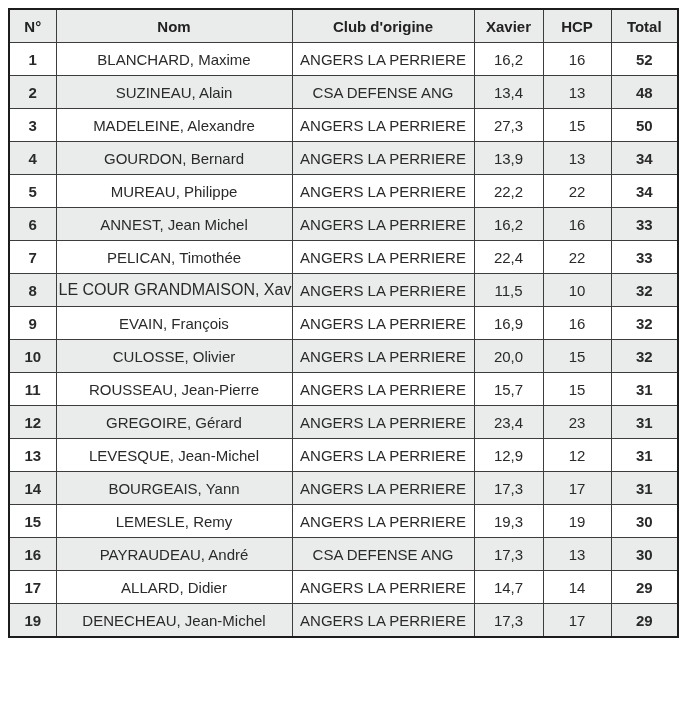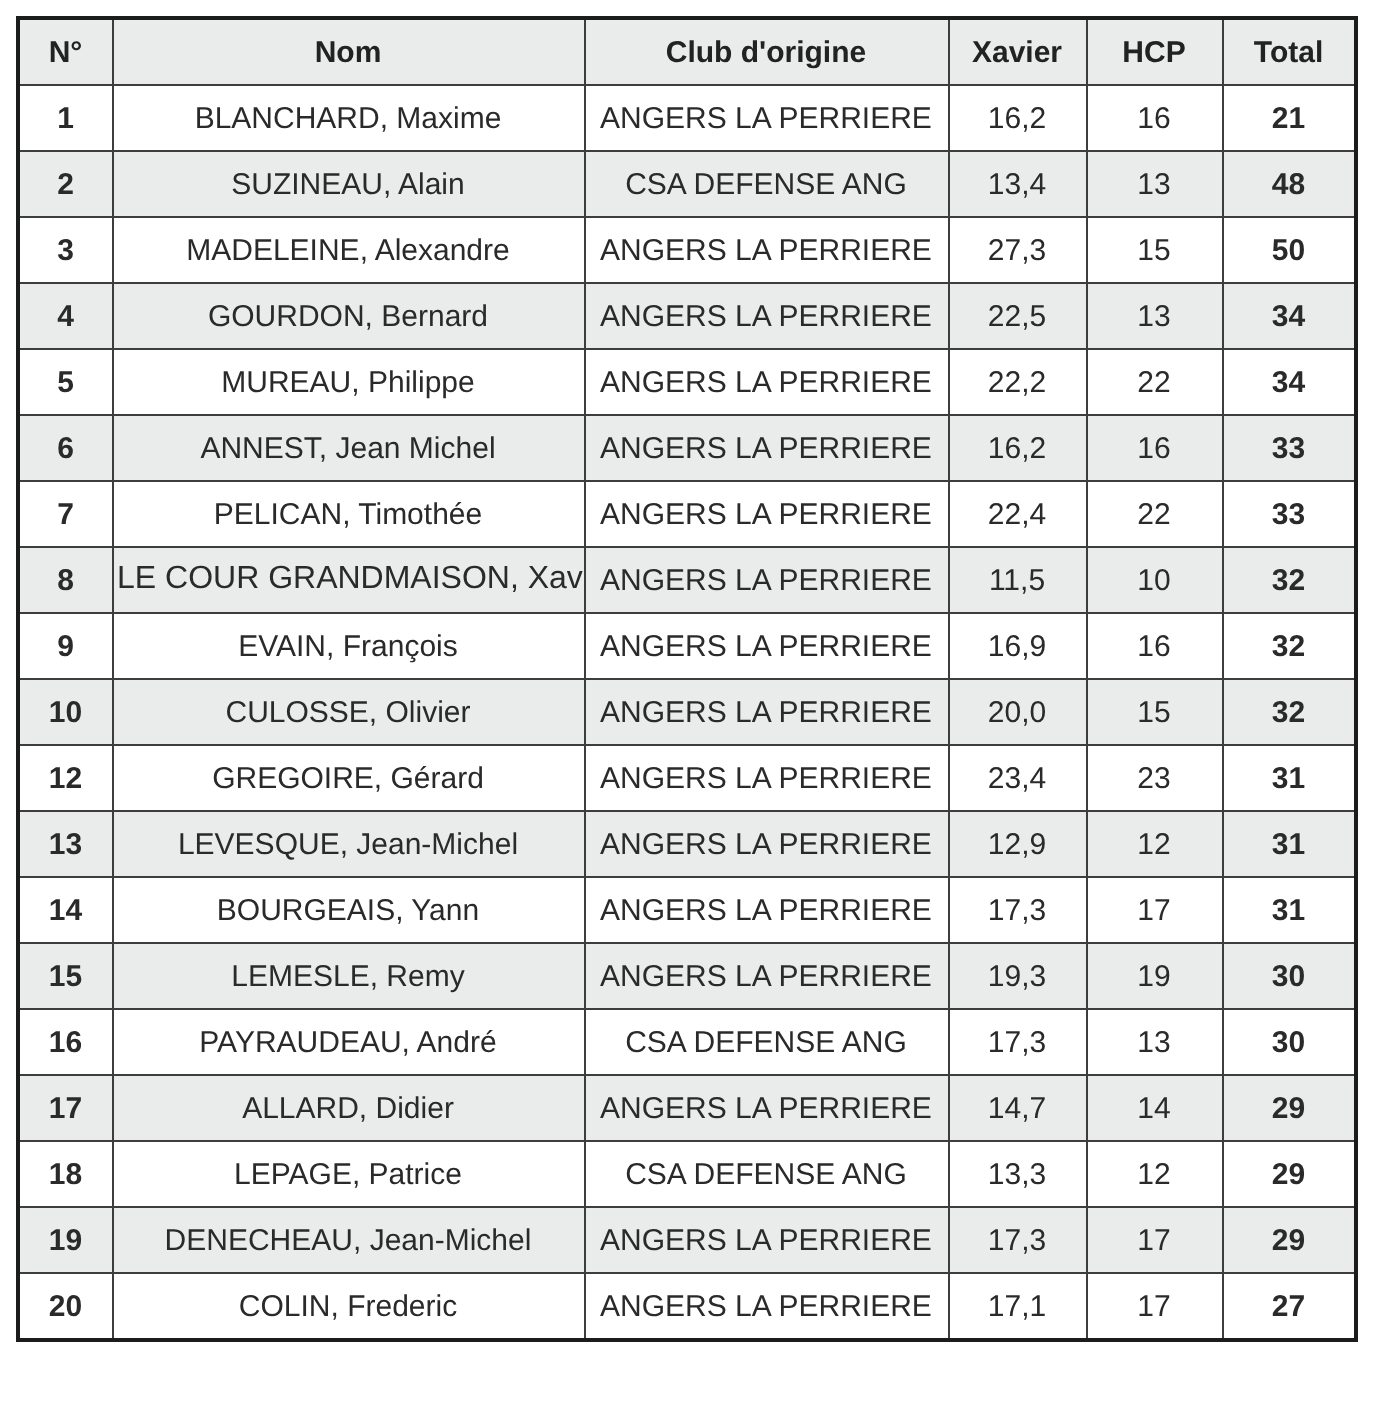"21" td.col-total { text: 21 -> 52 }
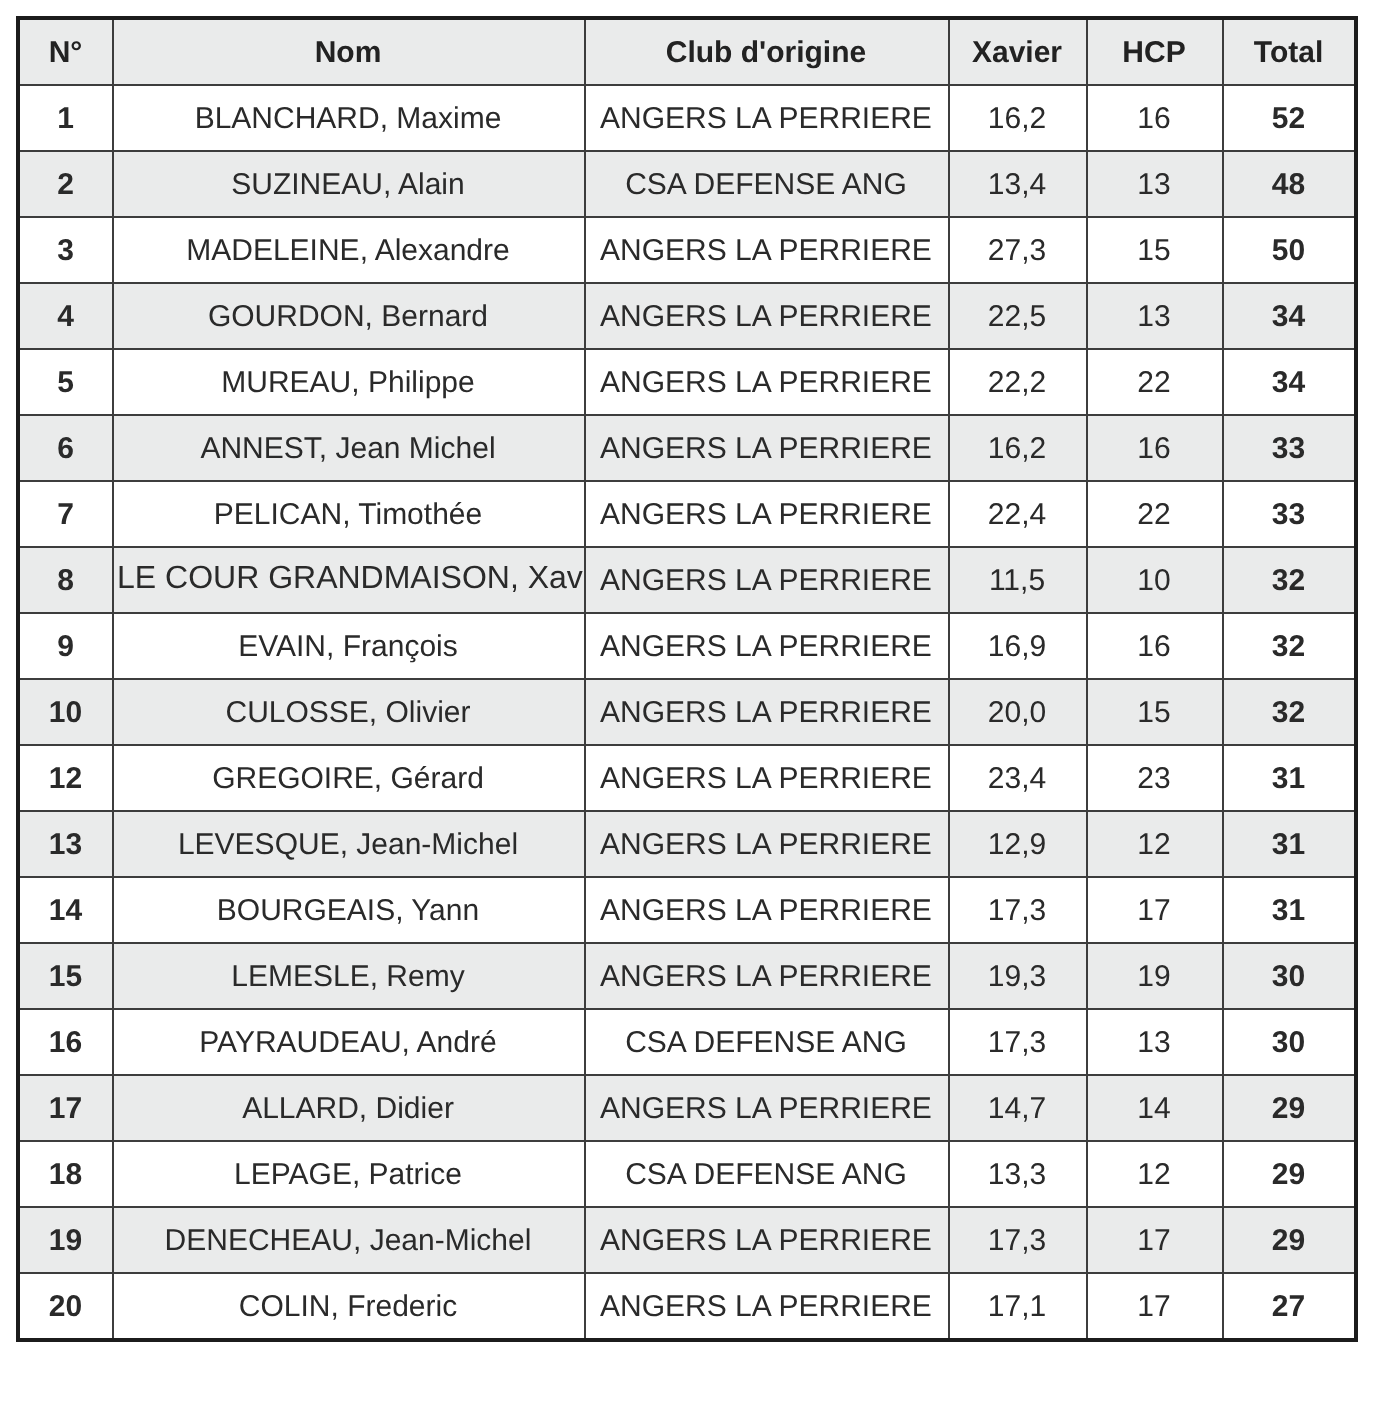"22,5" td.col-index { text: 22,5 -> 13,9 }
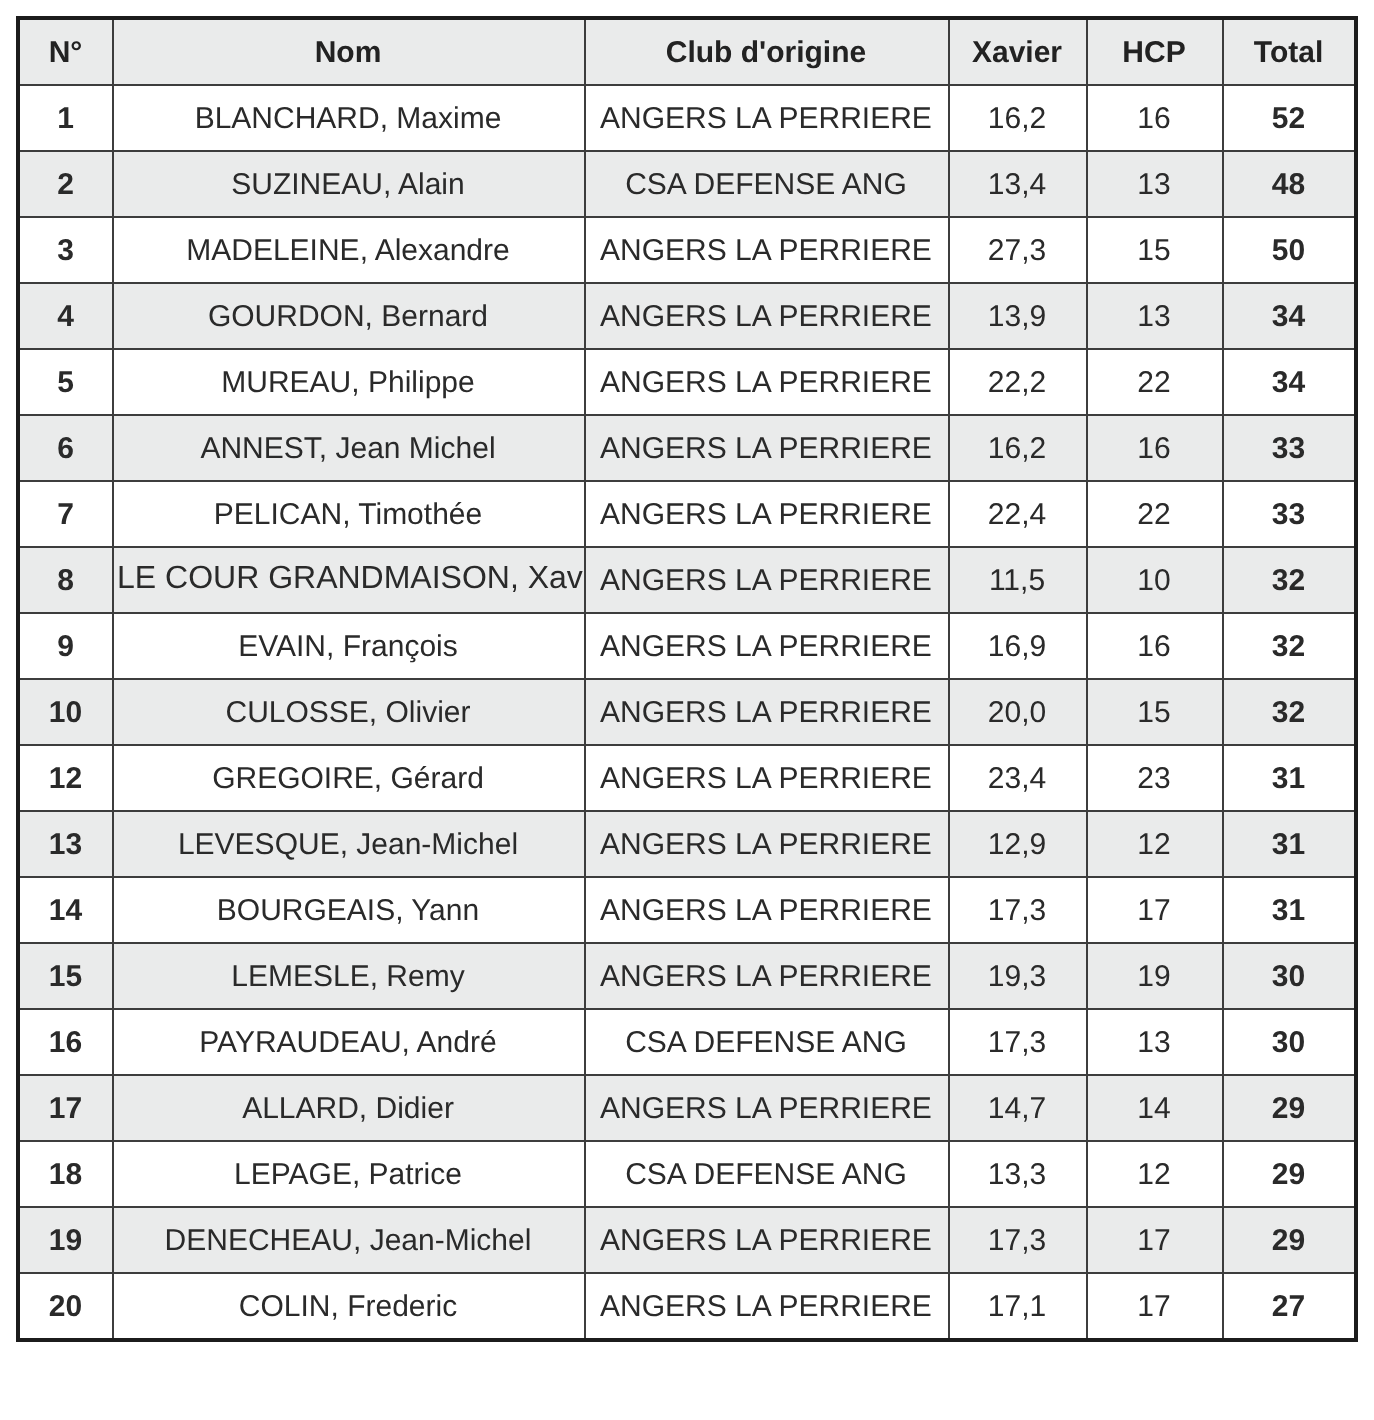"11" tr { html: none -> <tr> <td>11</td> <td>ROUSSEAU, Jean-Pierre</td> <td>ANGERS LA PERRIERE</td> <td>15,7</td> <td>15</td> <td>31</td> </tr> }
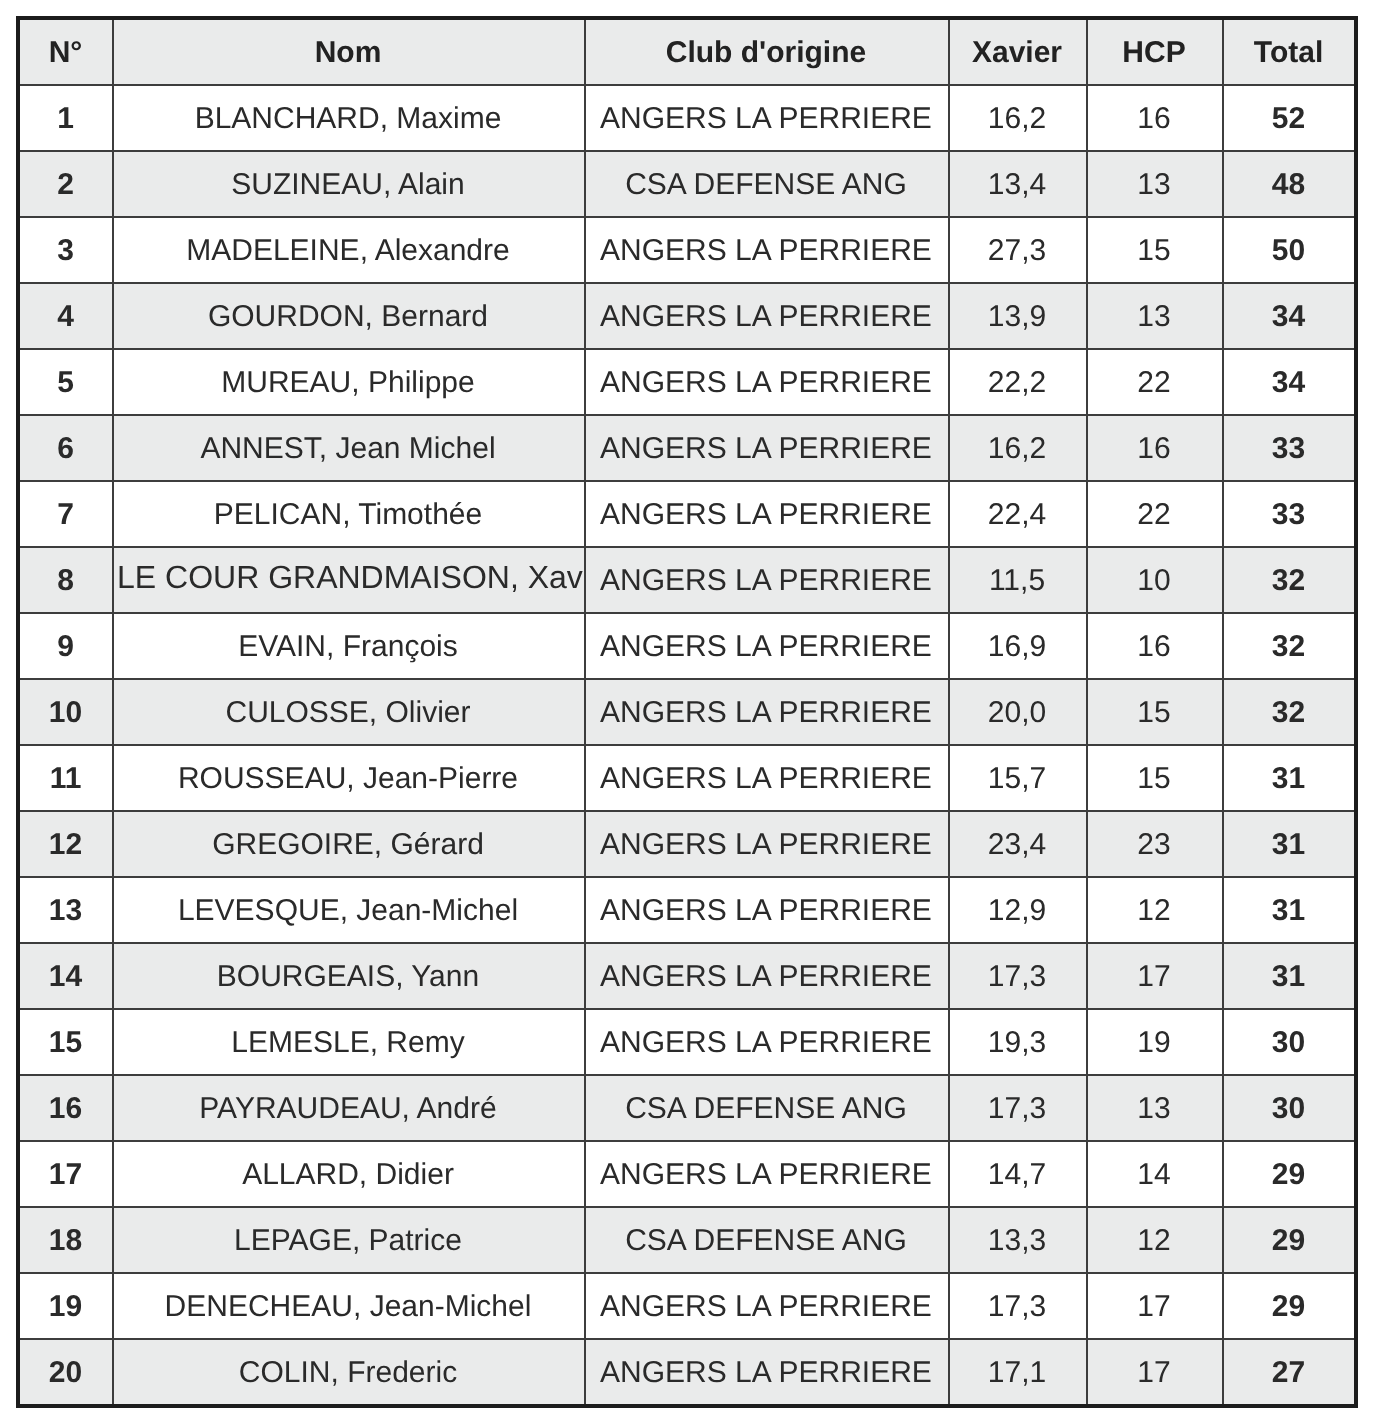"18" tr { html: <tr> <td>18</td> <td>LEPAGE, Patrice</td> <td>CSA DEFENSE ANG</td> <td>13,3</td> <td>12</td> <td>29</td> </tr> -> none }
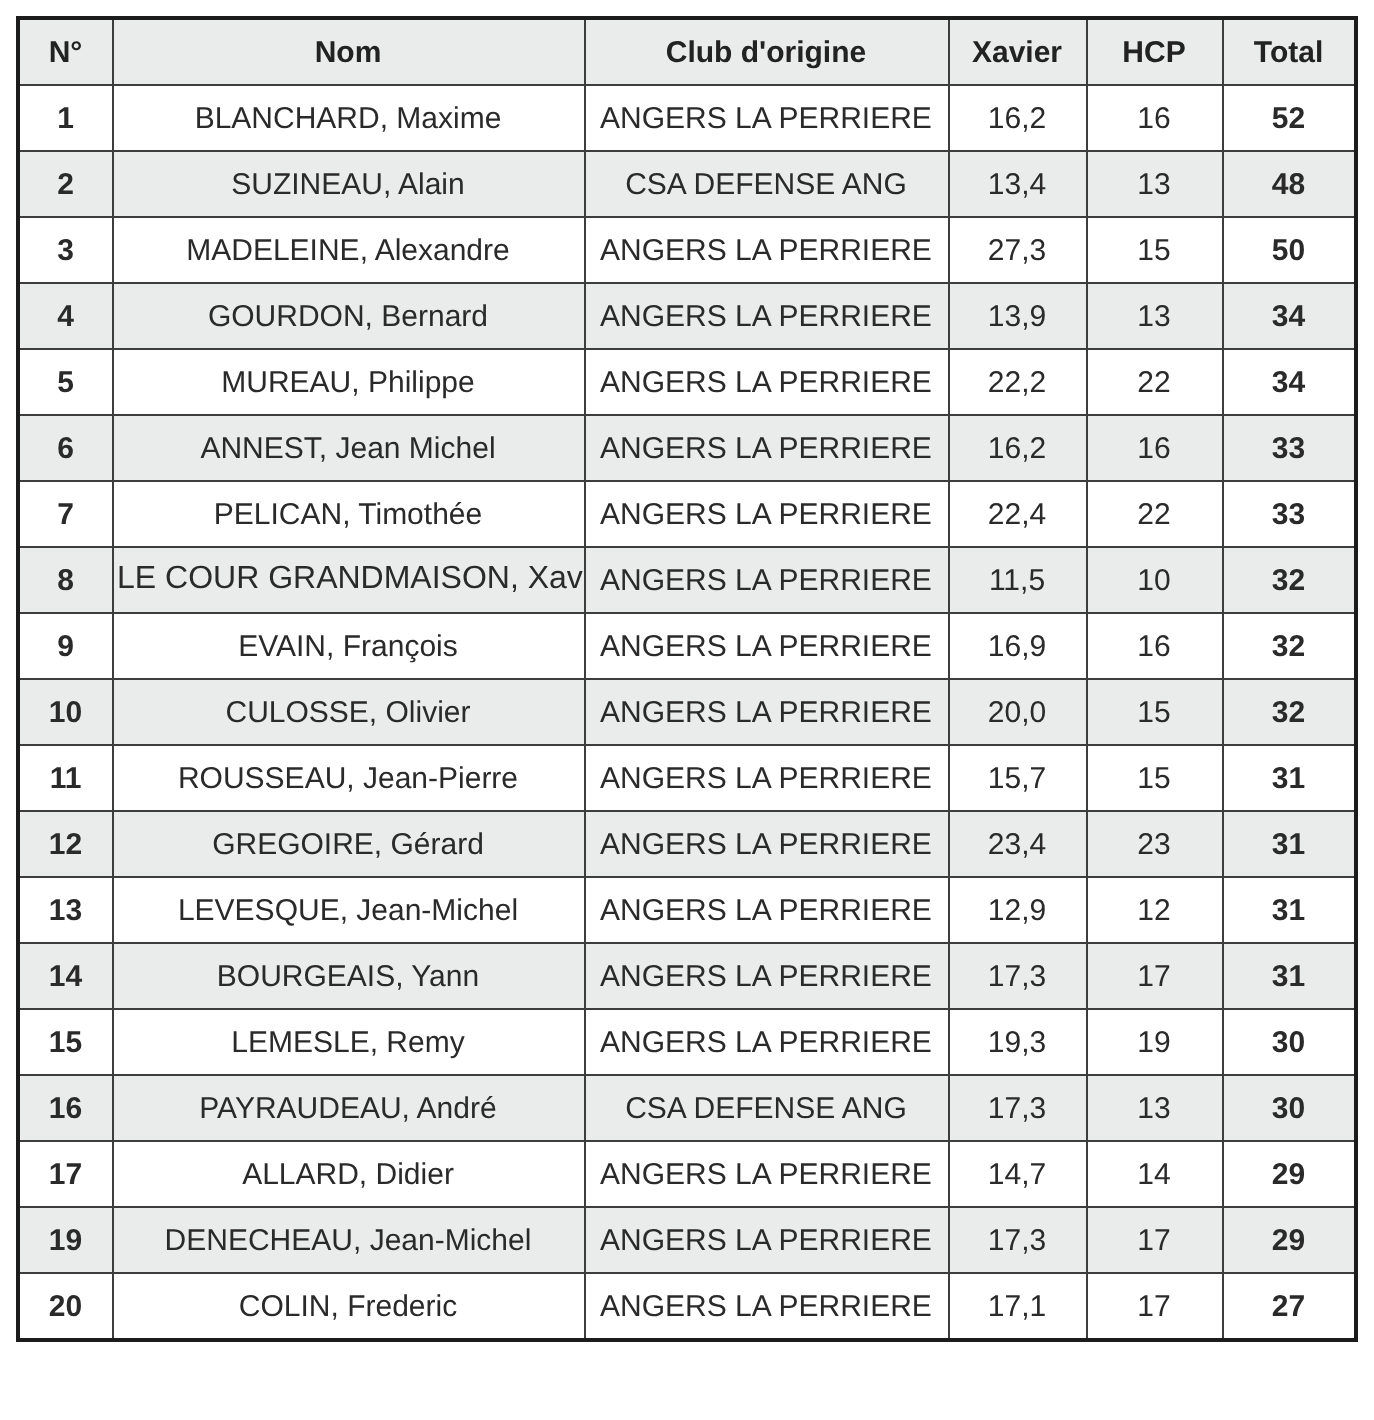"20" tr { html: <tr> <td>20</td> <td>COLIN, Frederic</td> <td>ANGERS LA PERRIERE</td> <td>17,1</td> <td>17</td> <td>27</td> </tr> -> none }
